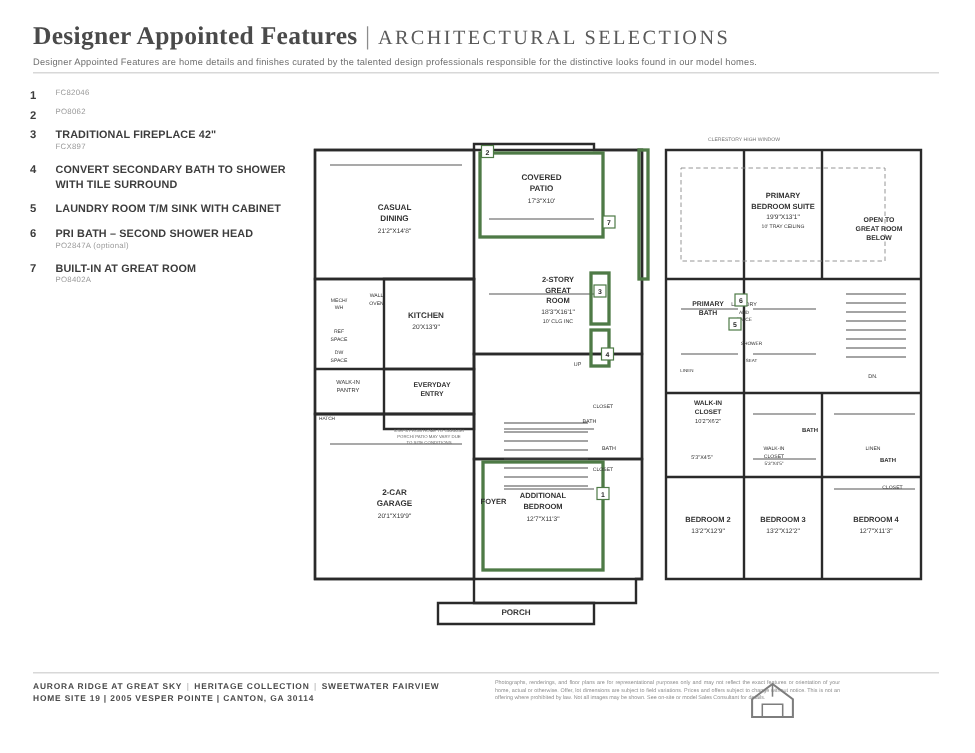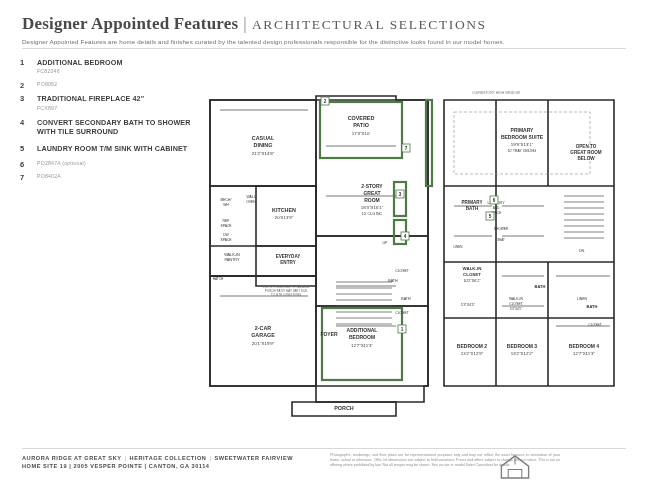"ADDITIONAL BEDROOM" div.lbl { html: <div>ADDITIONAL BEDROOM</div> -> none }
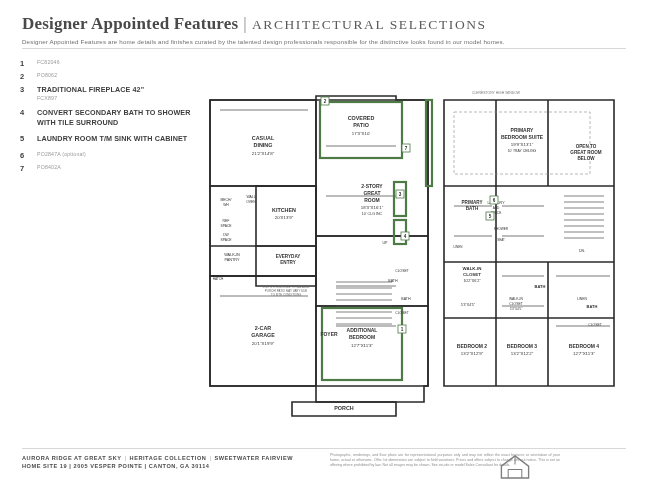"PRI BATH – SECOND SHOWER" div.lbl { html: none -> <div>PRI BATH – SECOND SHOWER HEAD</div> }
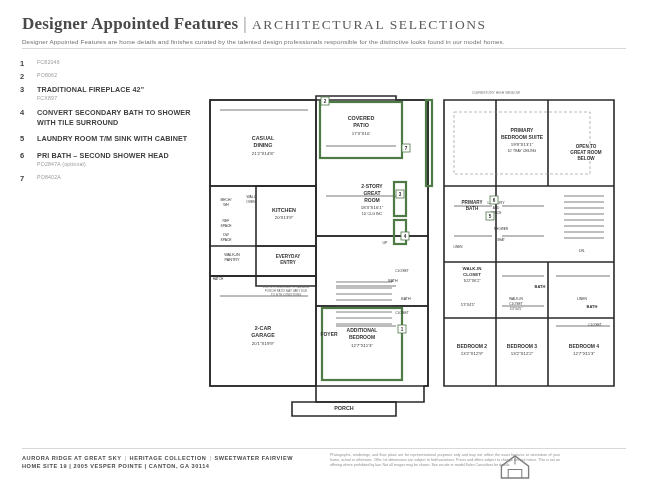"BUILT-IN AT GREAT ROOM" div.lbl { html: none -> <div>BUILT-IN AT GREAT ROOM</div> }
